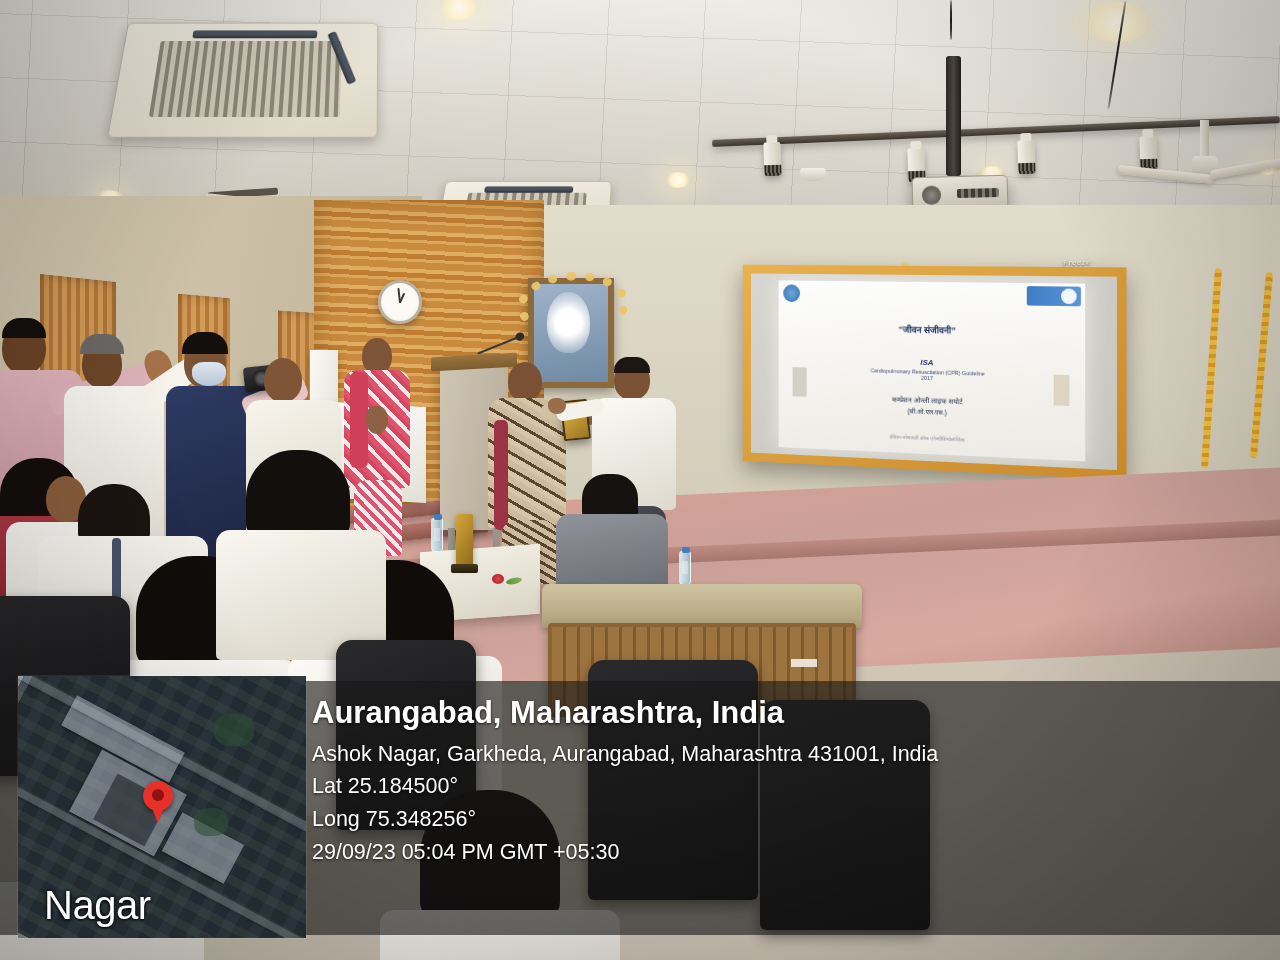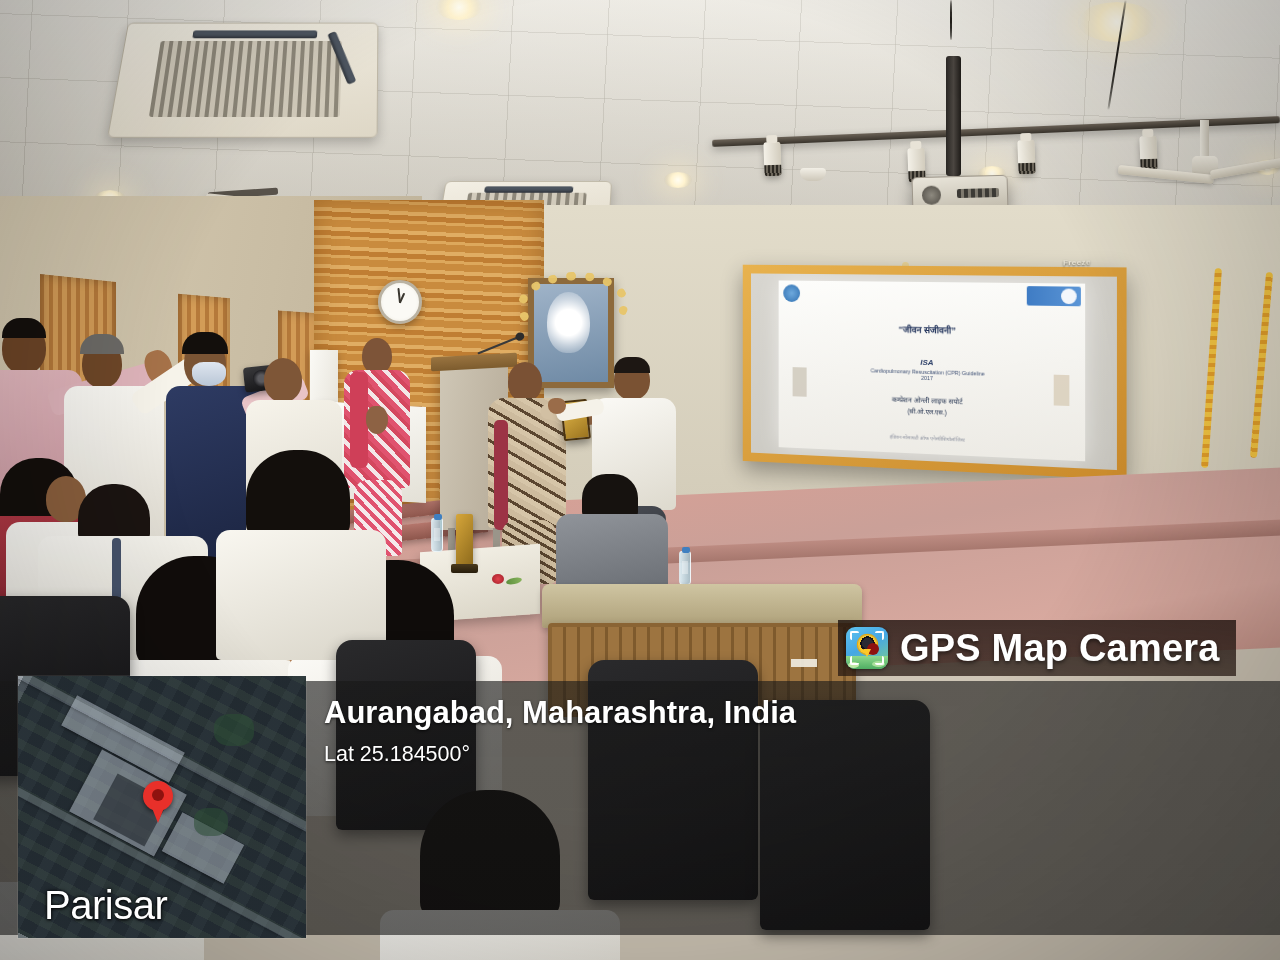"GPS Map Camera" div.gps-header { html: <div> <div> <div></div> <div></div> <div></div> <div></div> <div></div> <div></div> </div> <div>GPS Map Camera</div> </div> -> none }
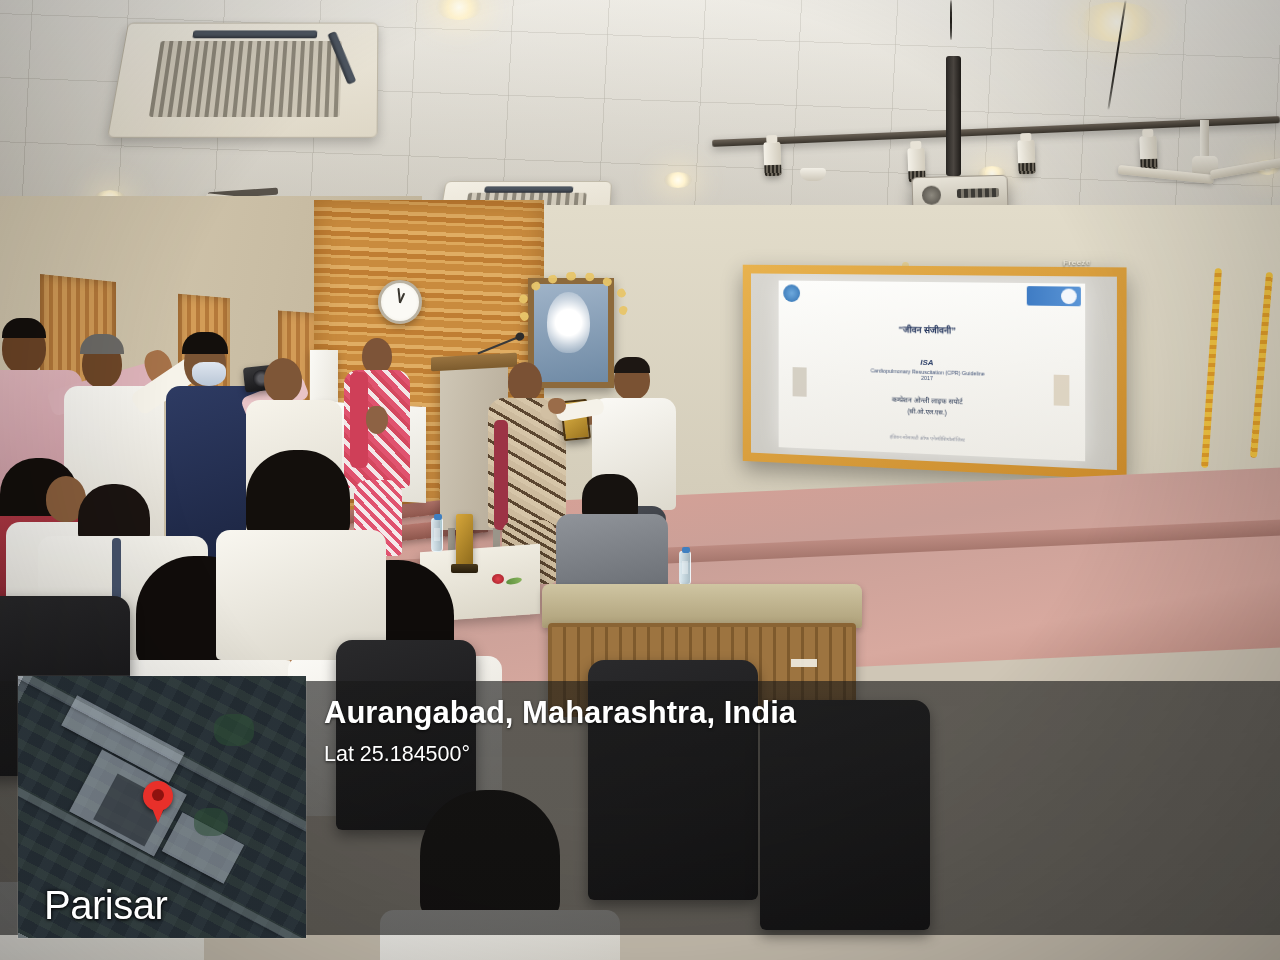"Aurangabad, Maharashtra, India" .gps-text { left: 324px -> 312px }
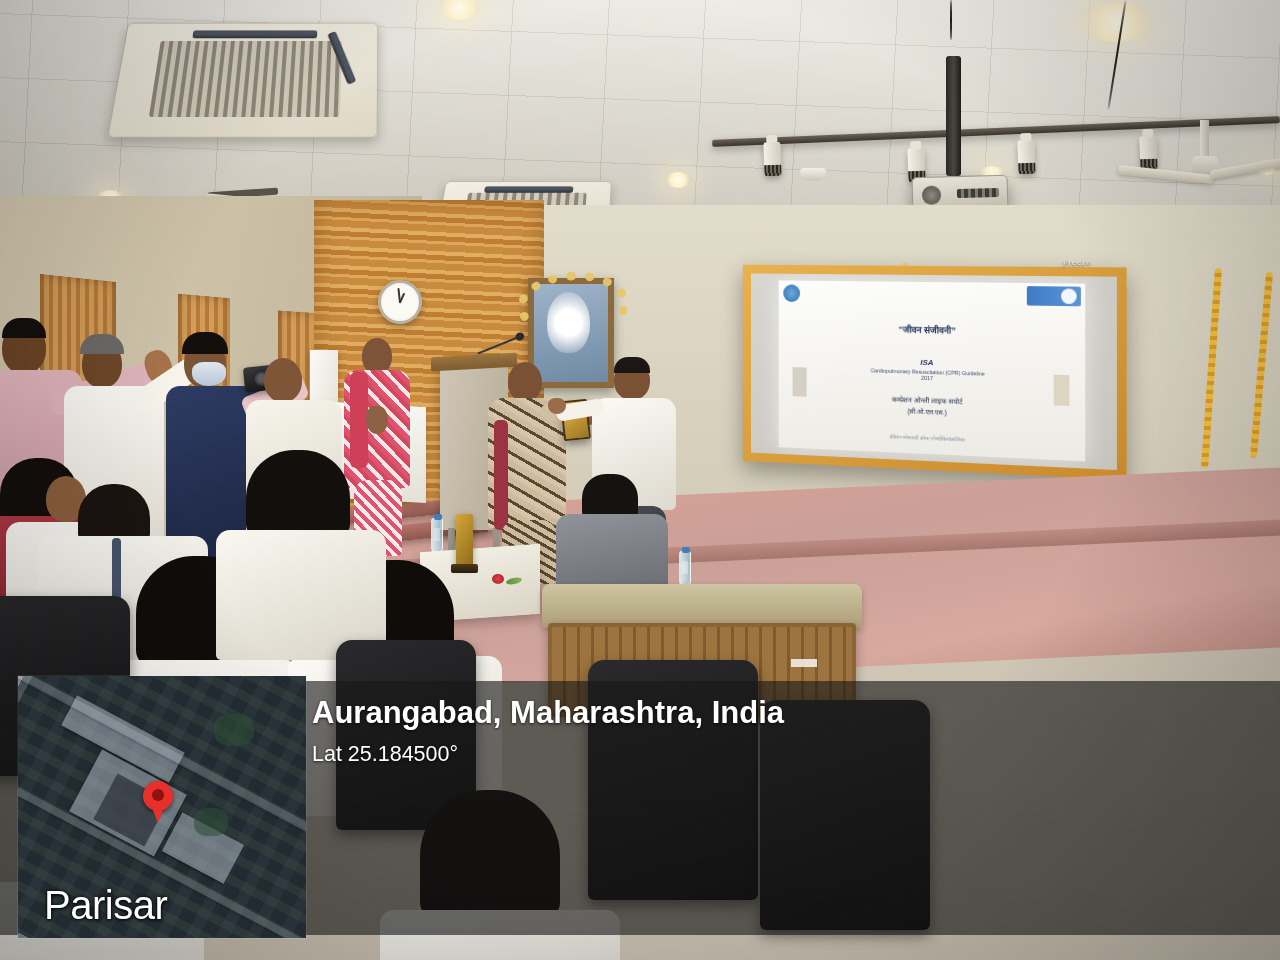"Ashok Nagar, Garkheda, Aurangabad," div.g-line { html: none -> <div>Ashok Nagar, Garkheda, Aurangabad, Maharashtra 431001, India</div> }
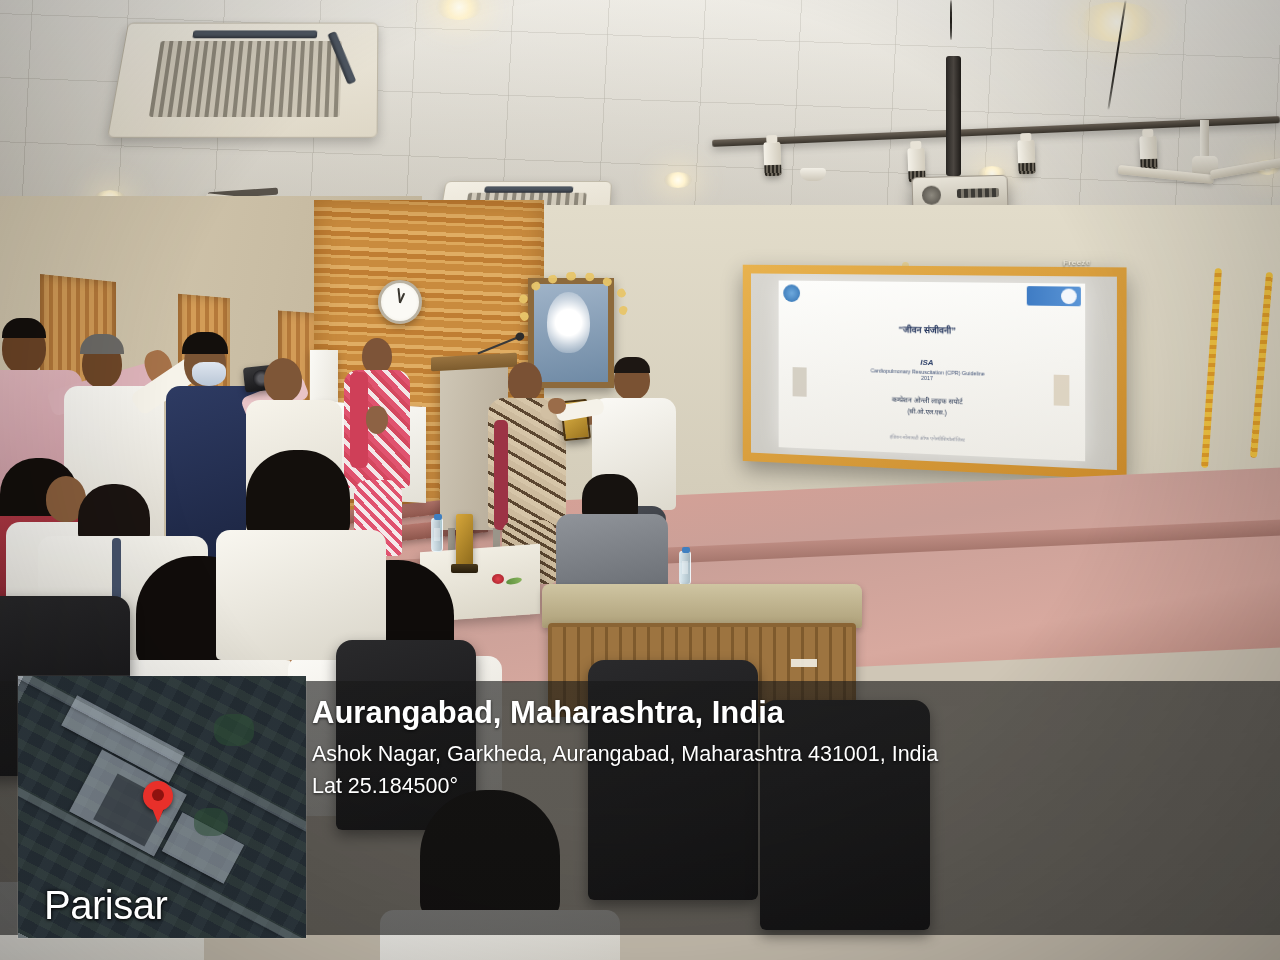"Long 75.348256°" div.g-line { html: none -> <div>Long 75.348256°</div> }
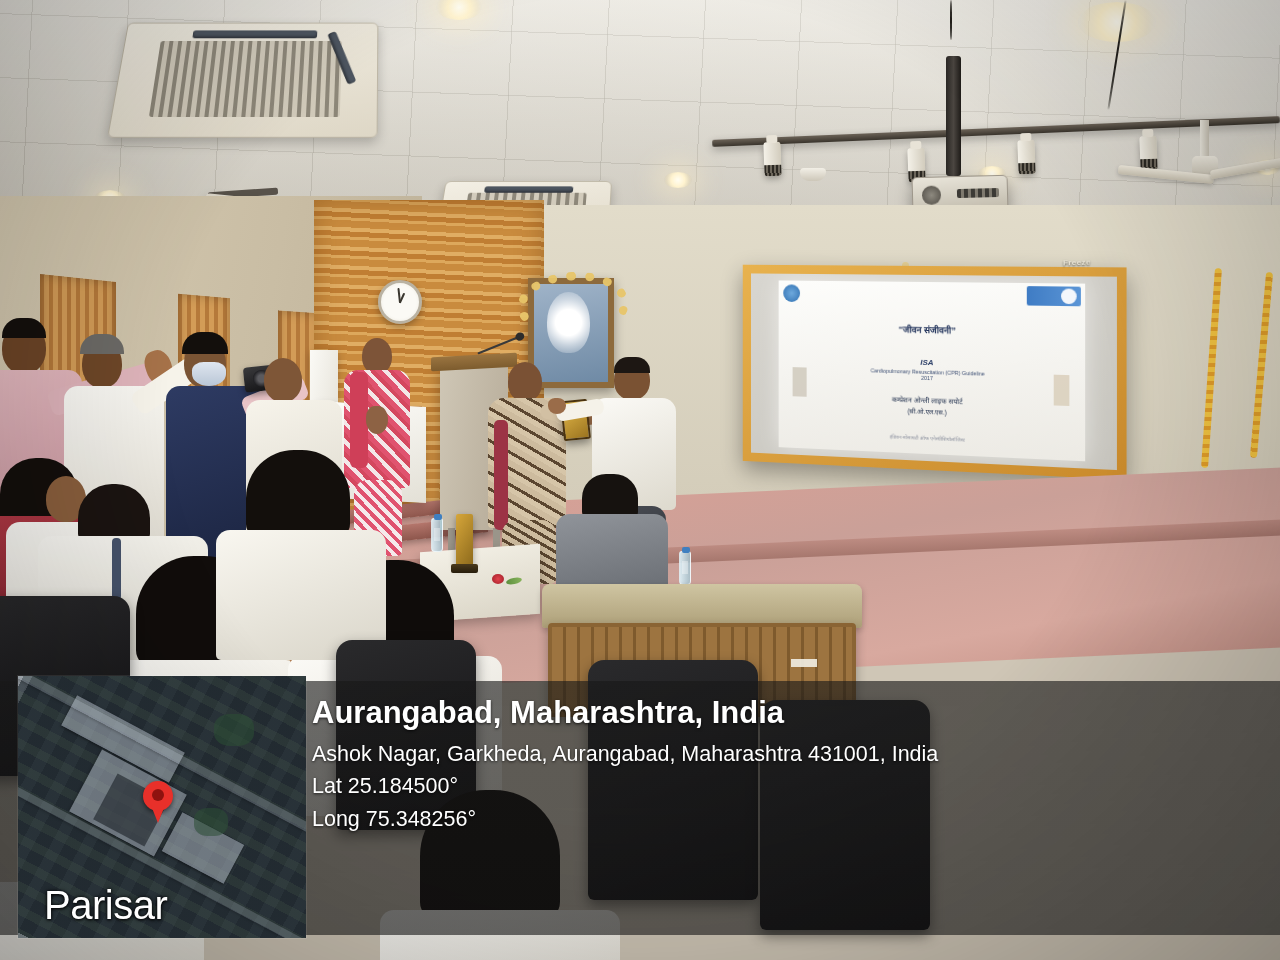"29/09/23 05:04 PM GMT +05:30" div.g-line { html: none -> <div>29/09/23 05:04 PM GMT +05:30</div> }
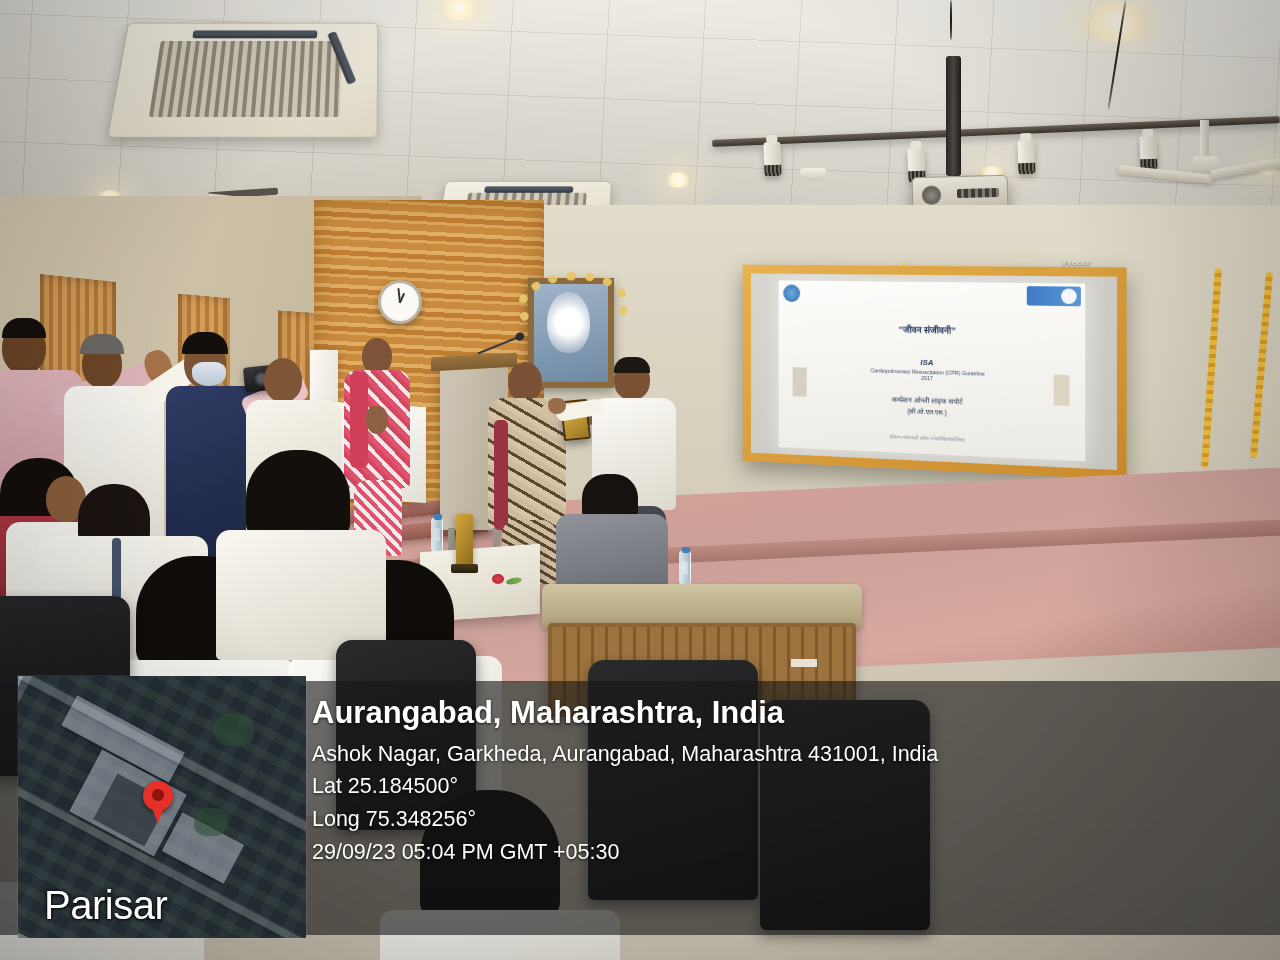"Parisar" div.gmark { text: Parisar -> Nagar }
